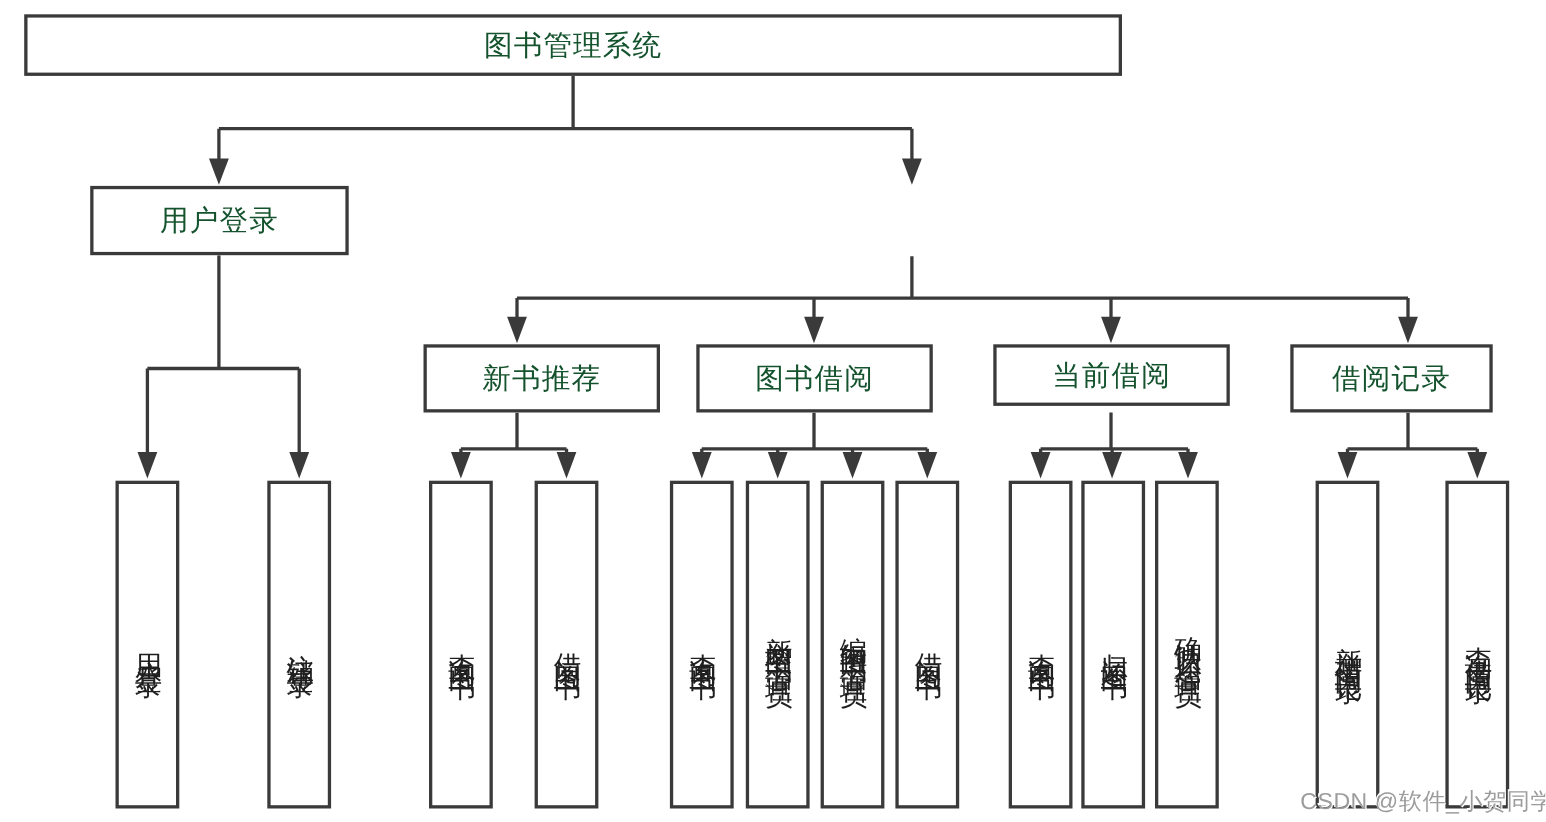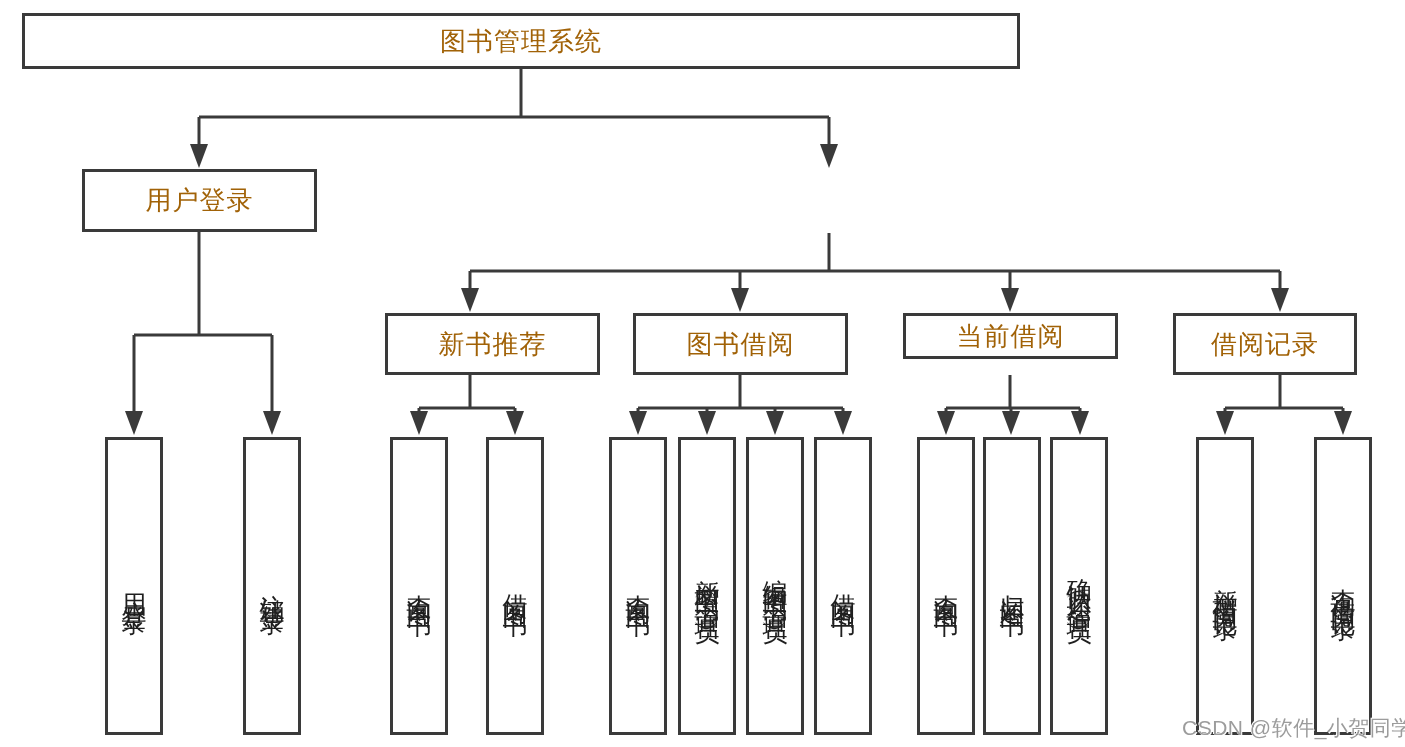"图书管理系统" .box { color: #a16207 -> #14532d }
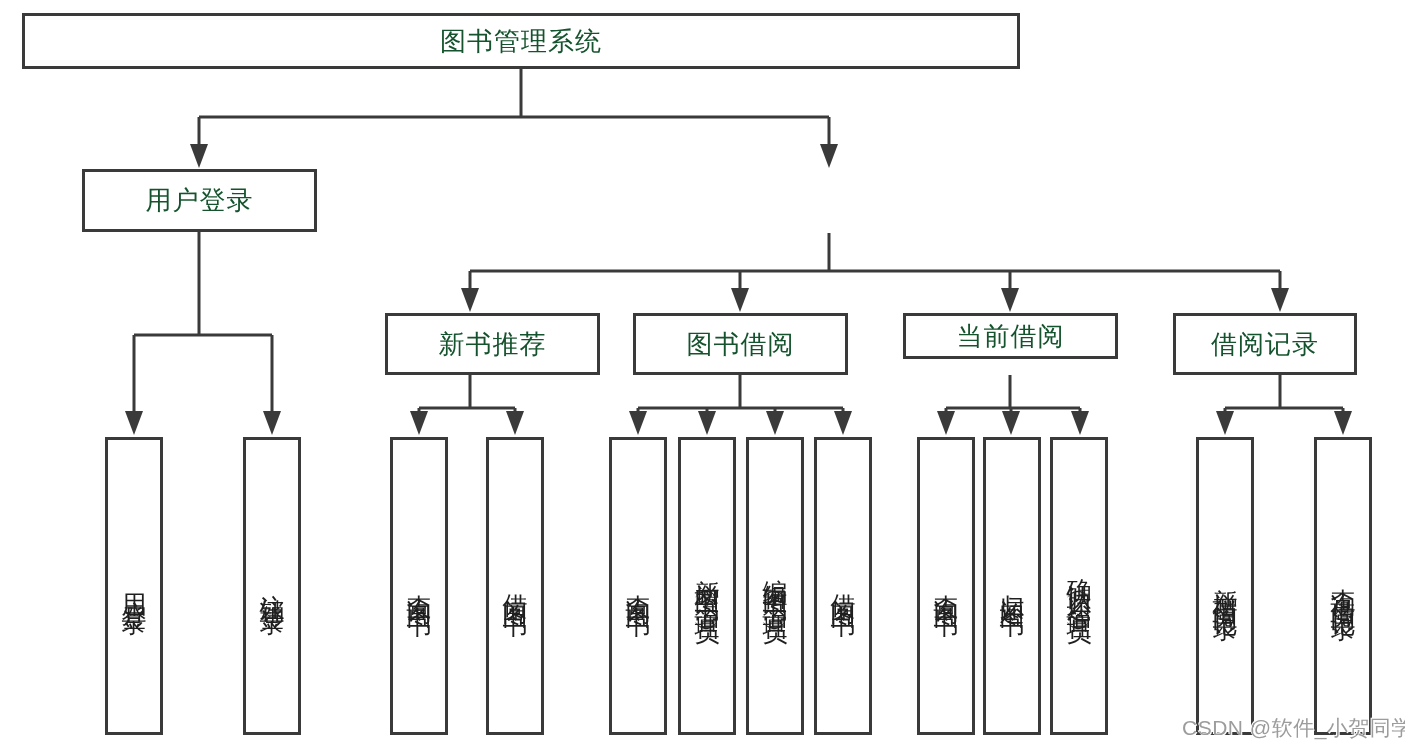"当前借阅" .n-current { height: 46px -> 56px }
